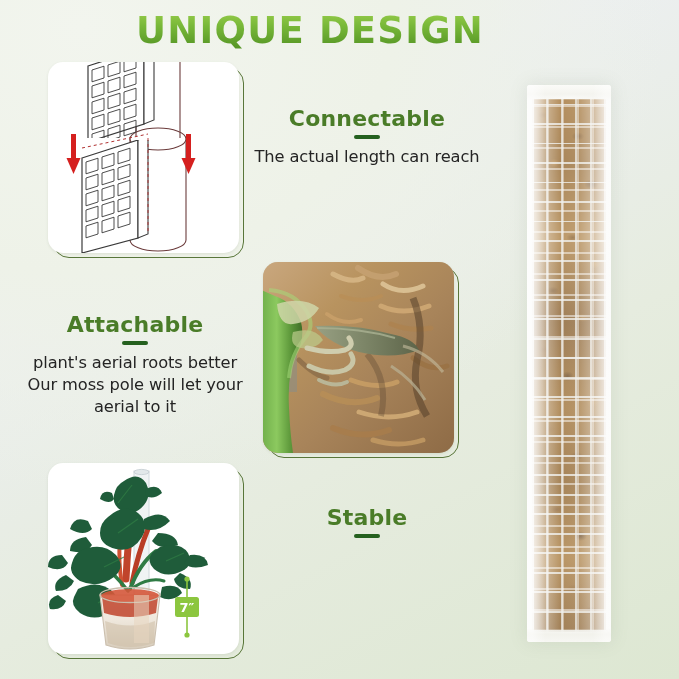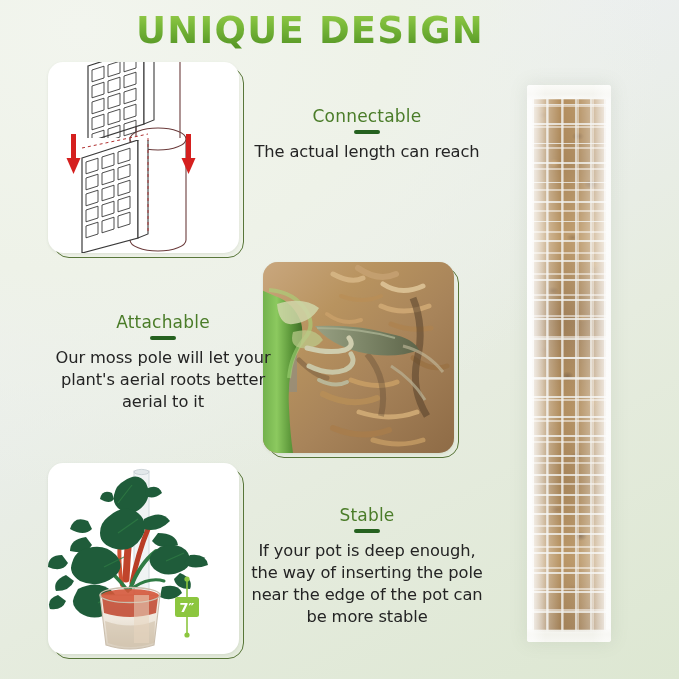"Connectable" .tblock .head { font-size: 17px -> 22px; font-weight: normal -> bold }
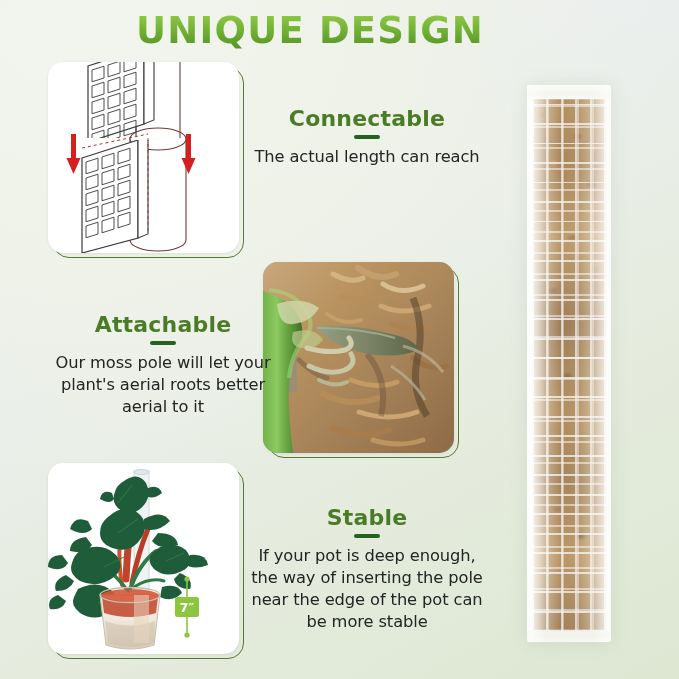"Attachable" #text-attach { left: 32px -> 4px }
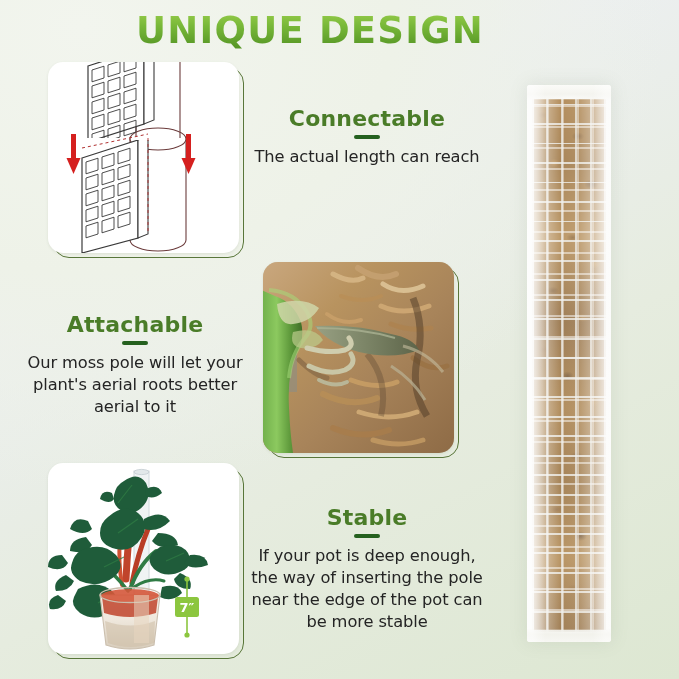"Our moss pole will let" span.line { order: before "plant's aerial roots better" -> after "plant's aerial roots better" }
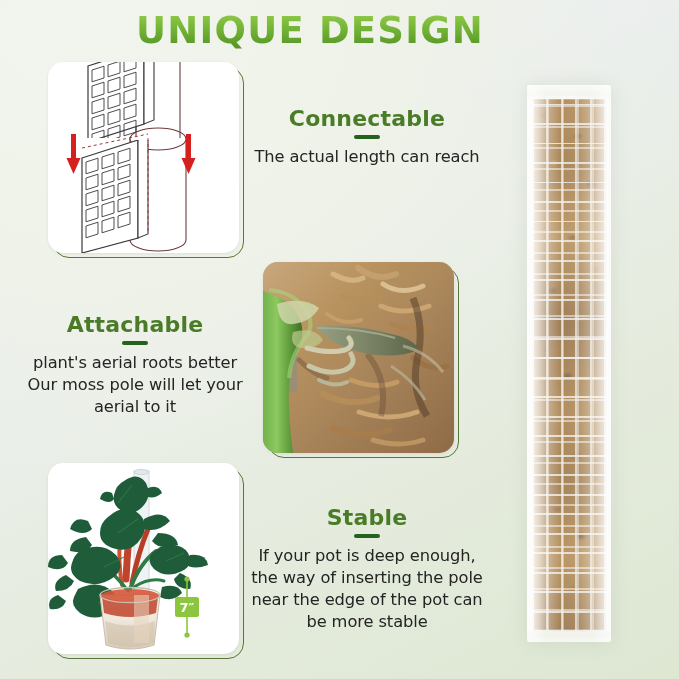"If your pot is deep" div.body { html: <div> <span>If your pot is deep enough,</span> <span>the way of inserting the pole</span> <span>near the edge of the pot can</span> <span>be more stable</span> </div> -> none }
